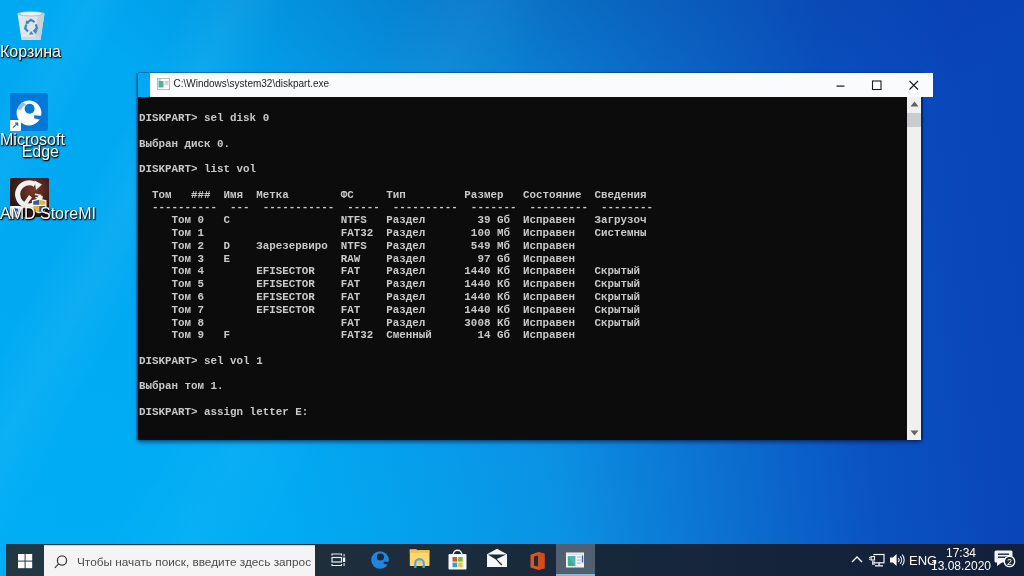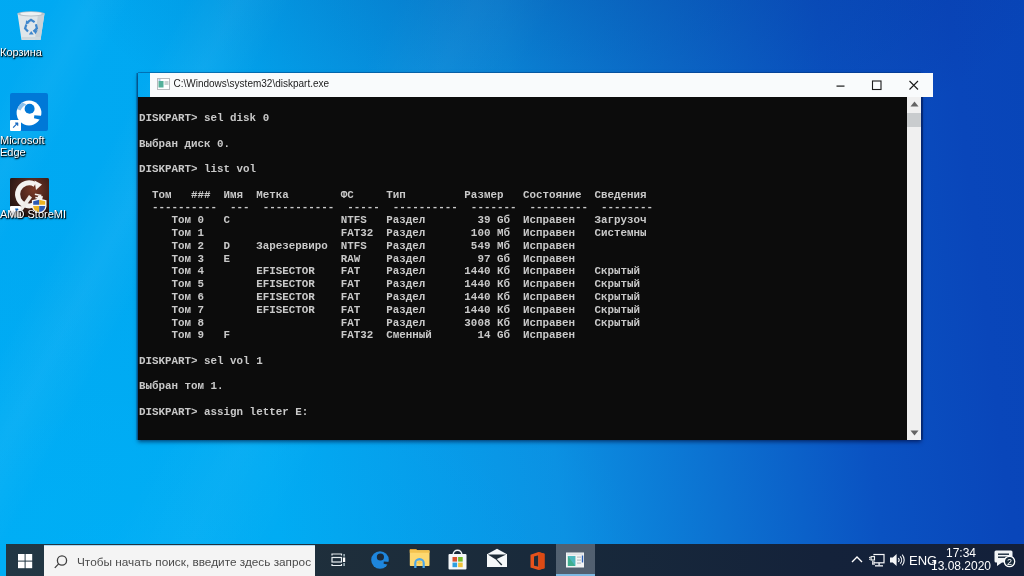"Корзина" .iconlabel { font-size: 11px -> 16px; text-align: left -> right }
